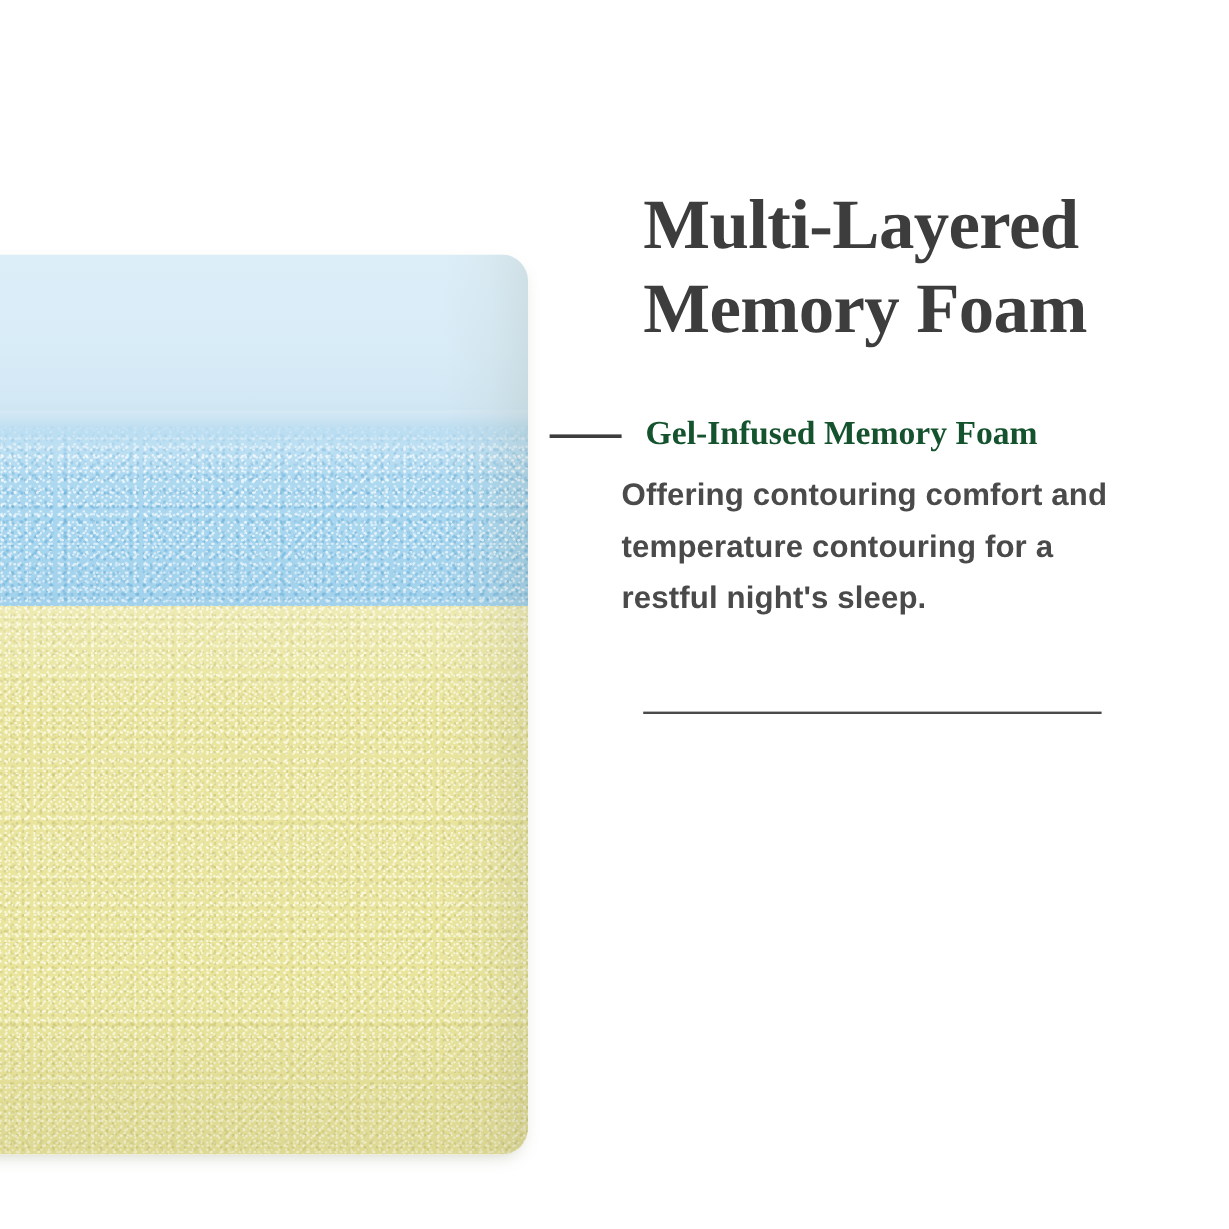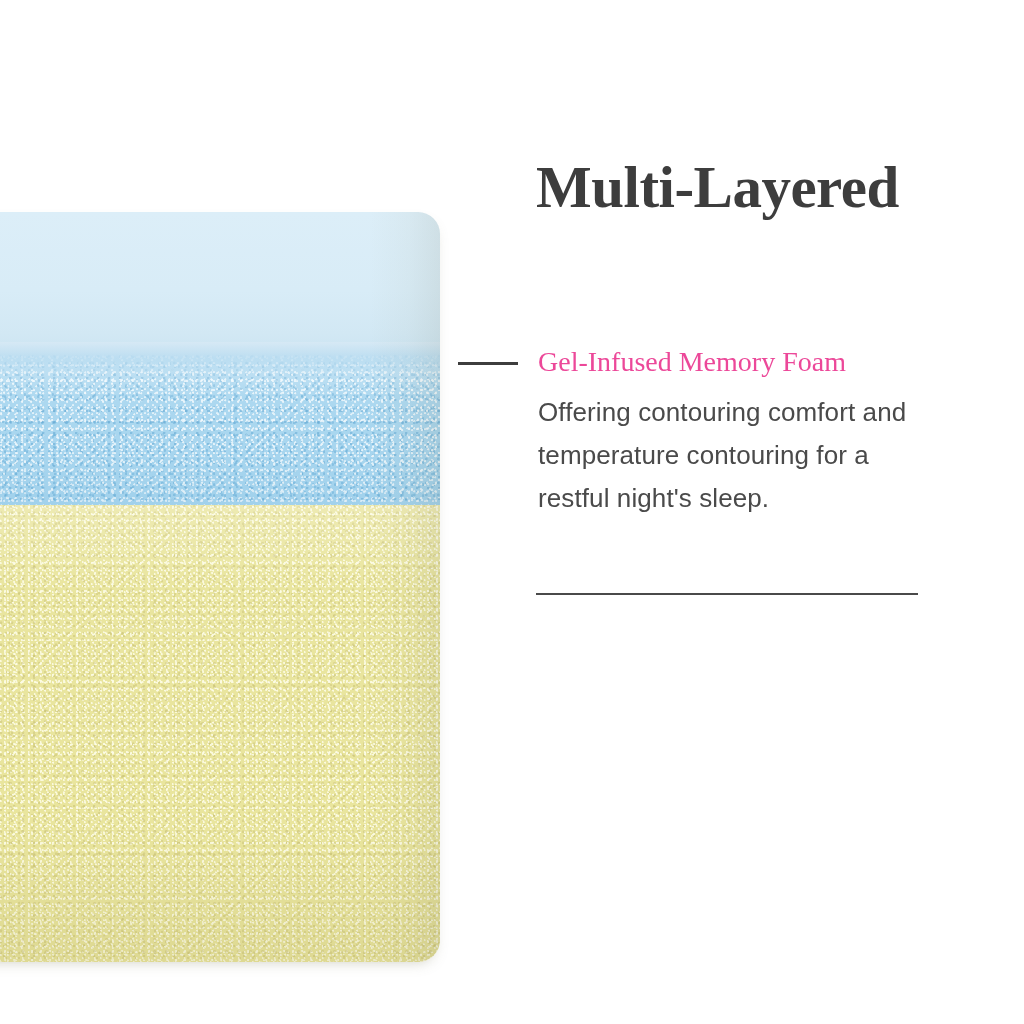"Memory Foam" span.title-line { html: none -> <span>Memory Foam</span> }
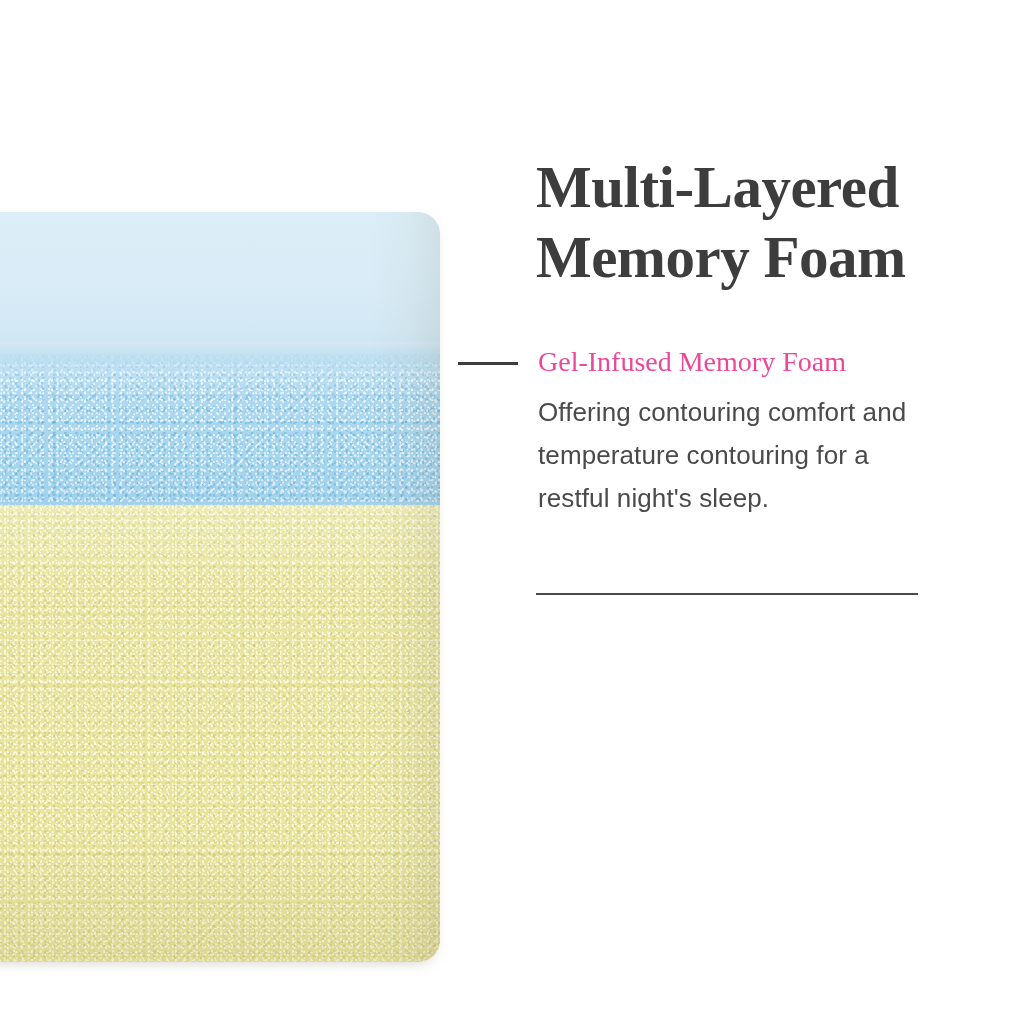"Gel-Infused Memory Foam" .feature-title { color: #ec4899 -> #14532d; font-weight: normal -> bold }
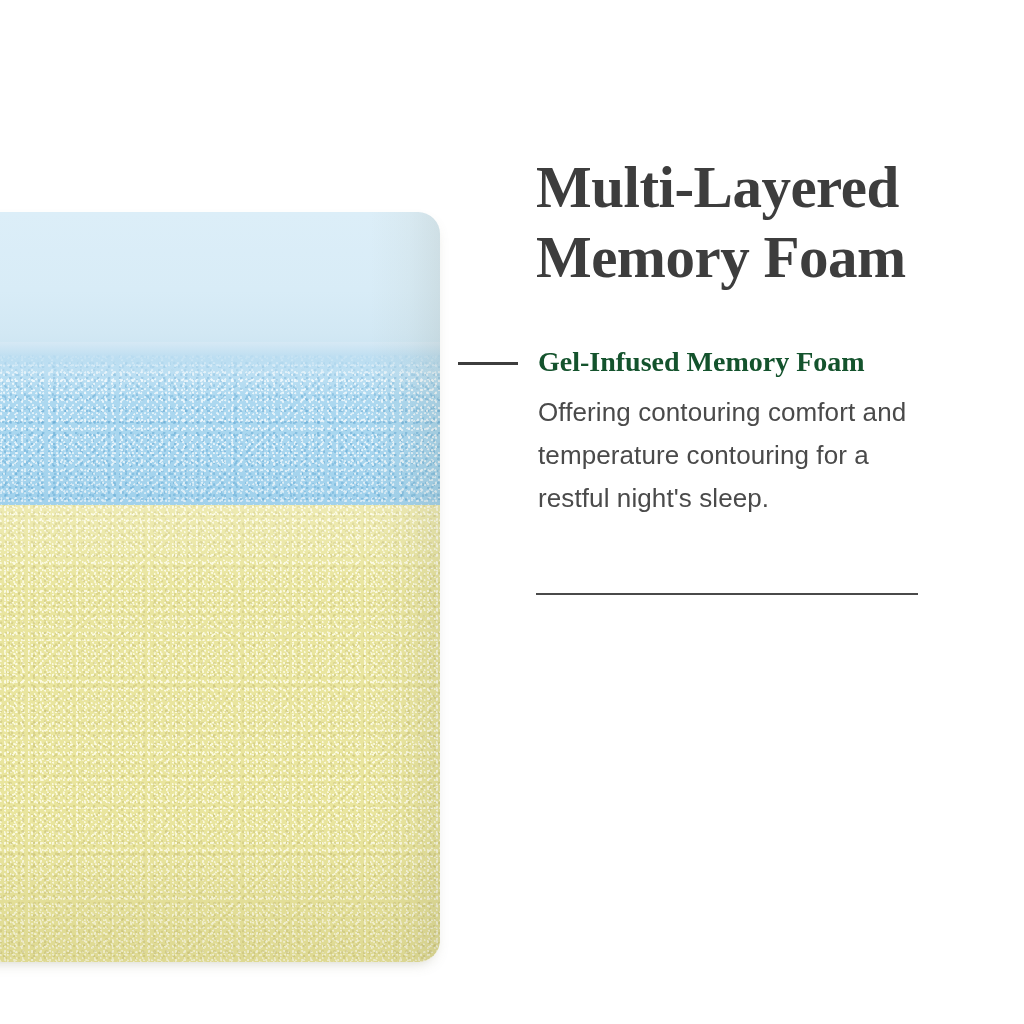"Offering contouring comfort and" .feature-body { font-weight: 400 -> 700; margin-left: 80px -> 60px }
